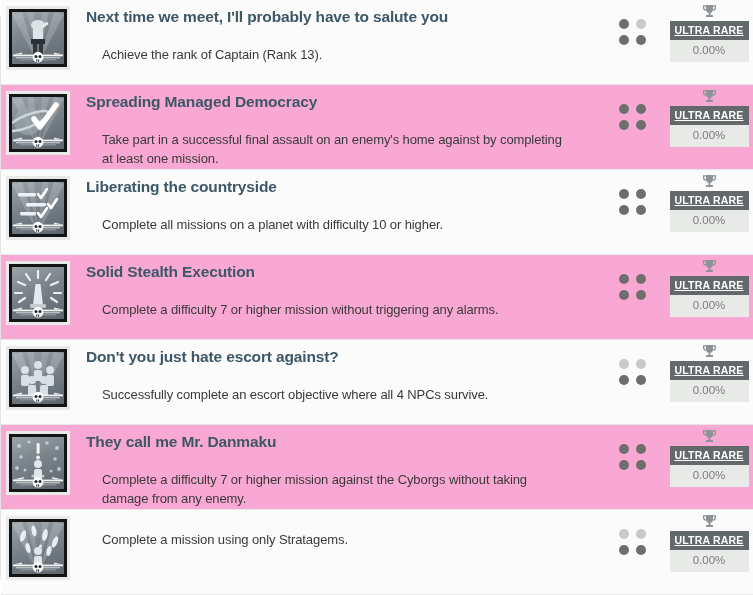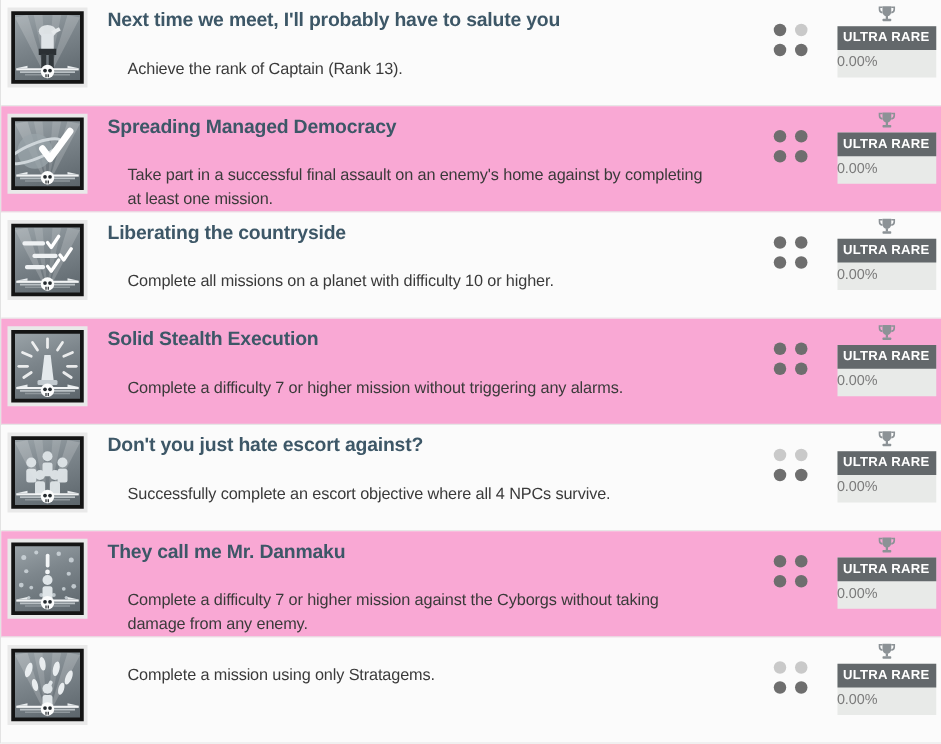"Next time we meet, I'll" #trophy-list { border-radius: none -> 20px }
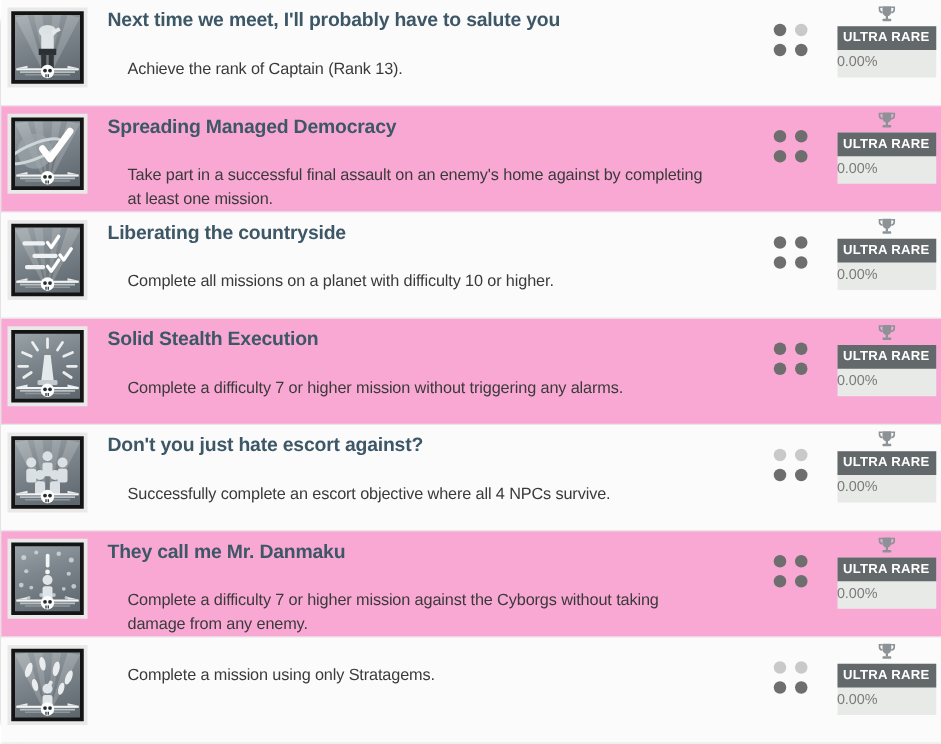"ULTRA RARE" .rarity-label { text-decoration: none -> underline }
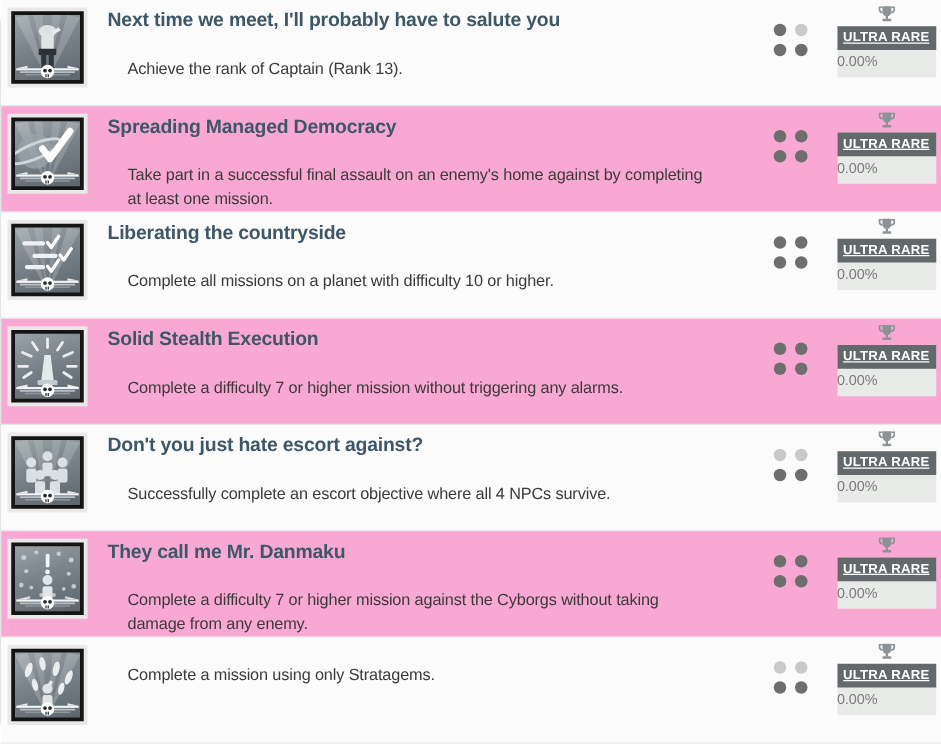"0.00%" .rarity-pct { text-align: none -> center }
